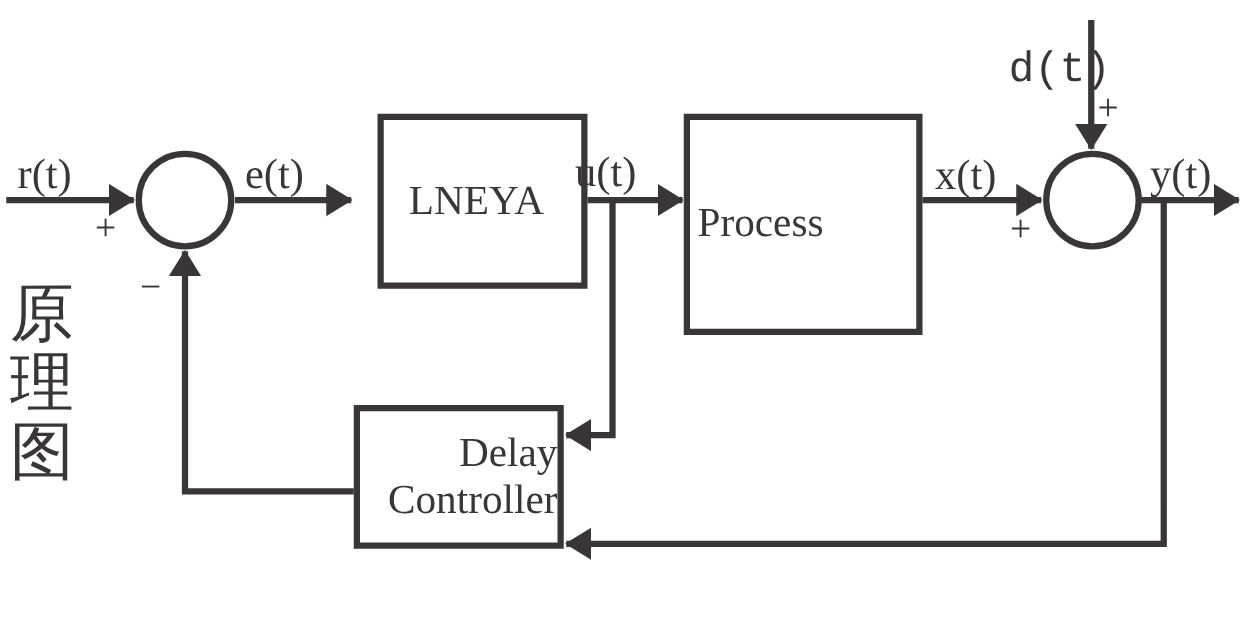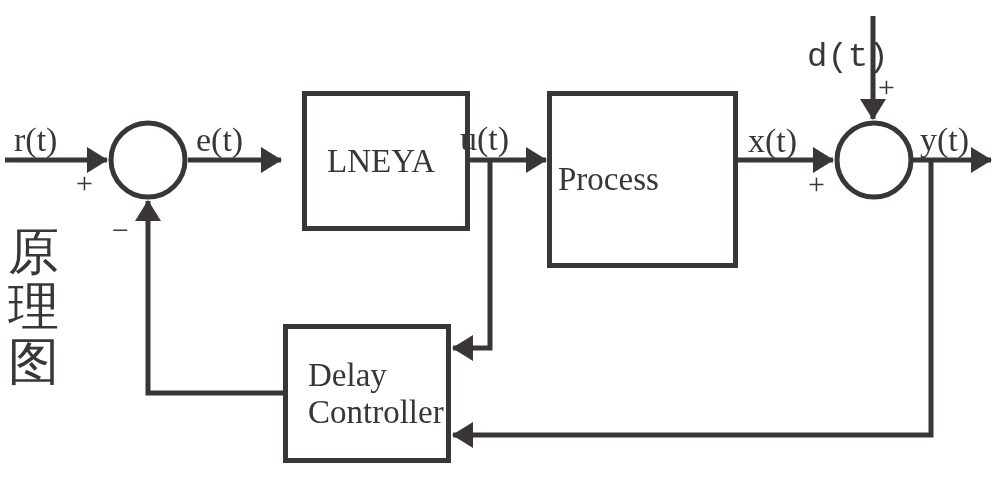"Delay" div.block { align-items: none -> flex-end; height: 139px -> 115px }
